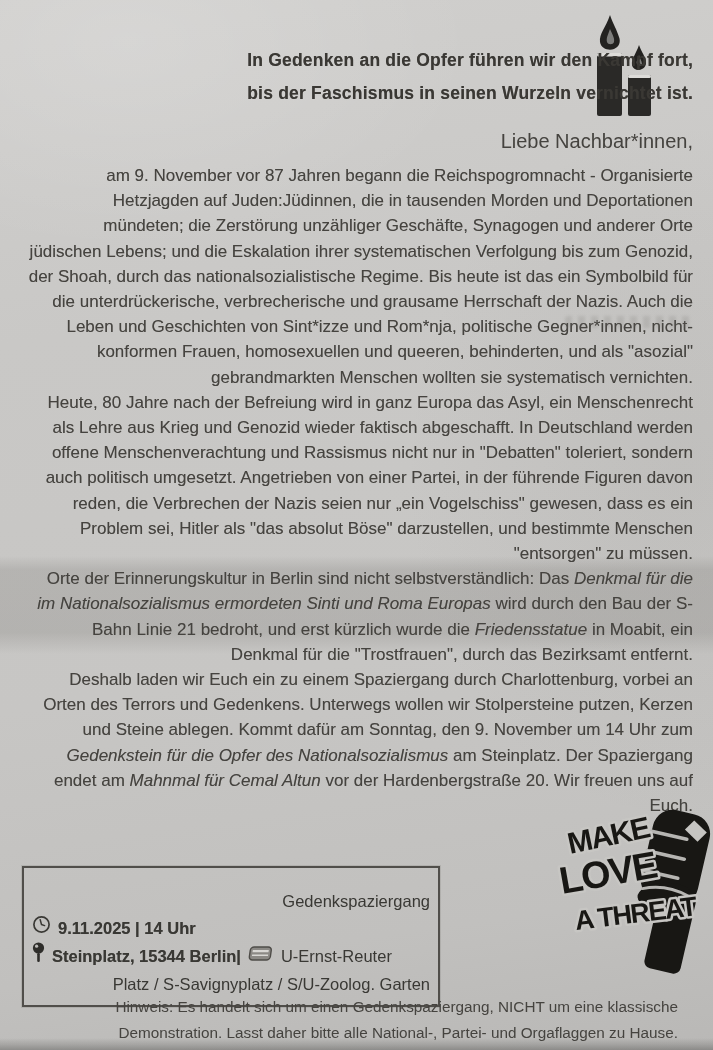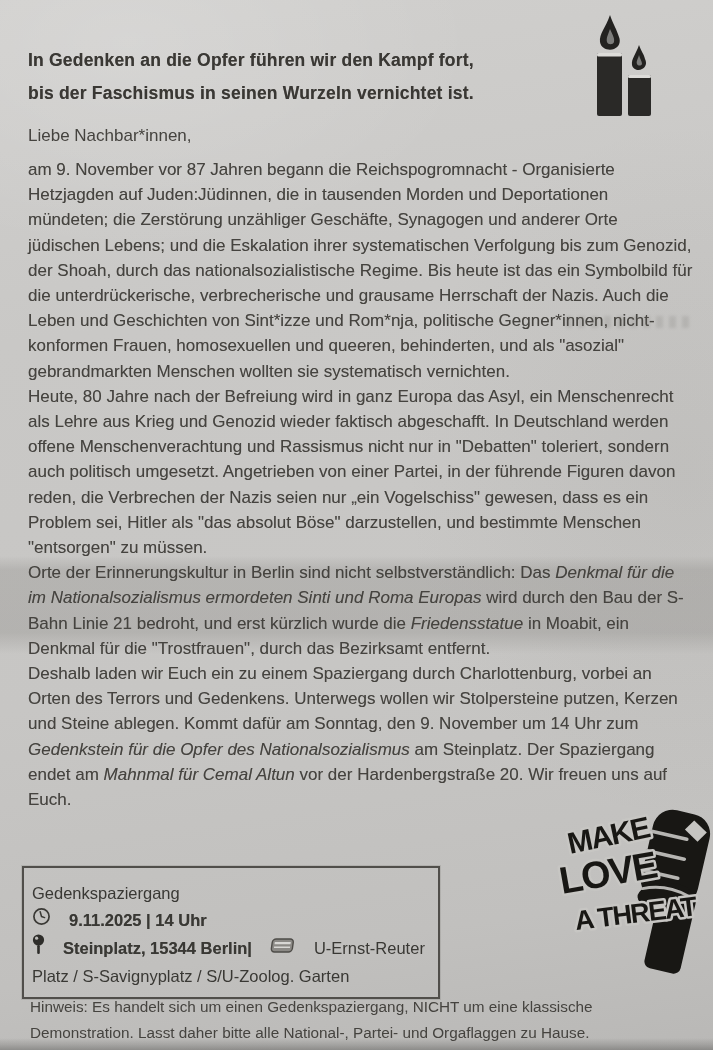"In Gedenken an die Opfer" .paper { text-align: none -> right }
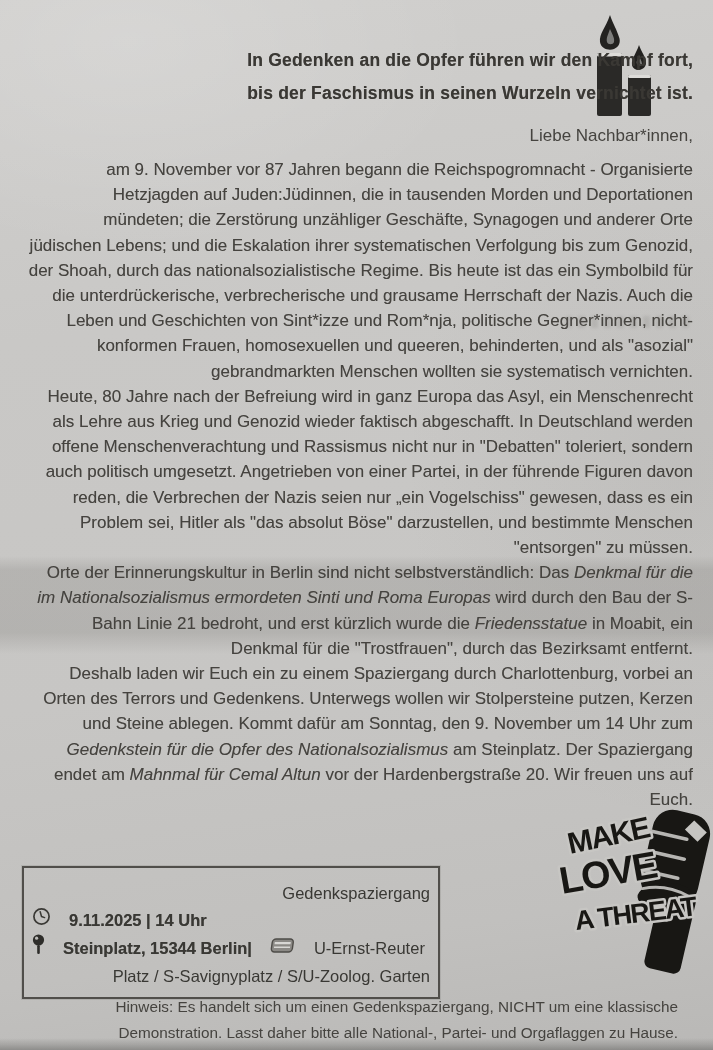"Liebe Nachbar*innen," .greeting { font-size: 17px -> 20px; margin-top: 13px -> 19px }
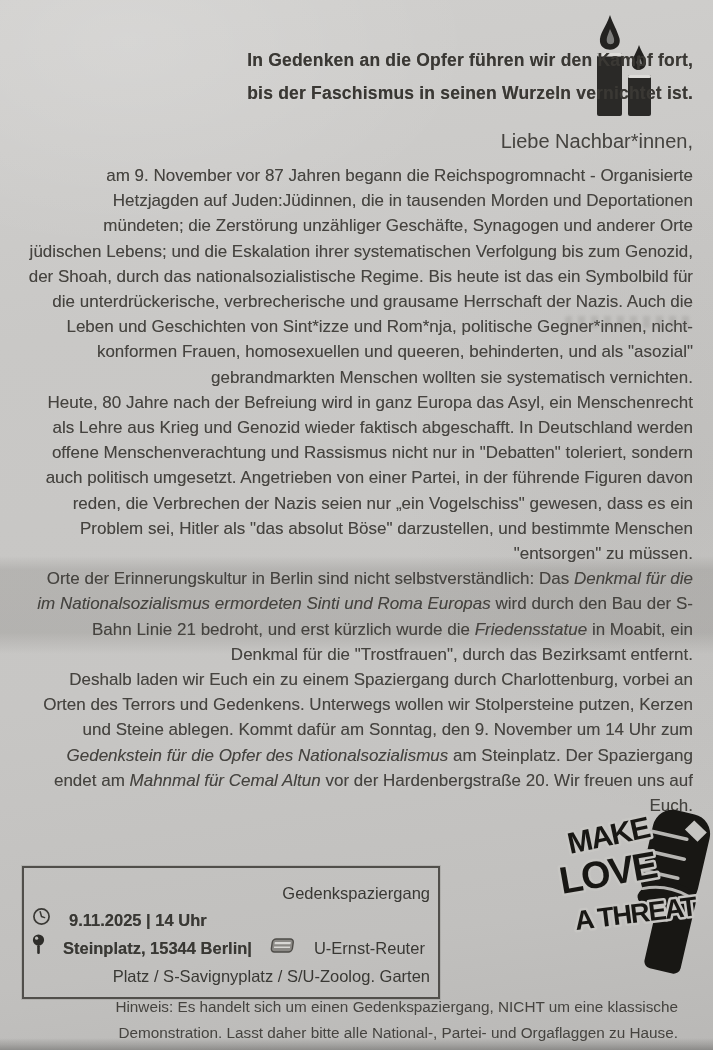"Gedenkspaziergang" .event-box { padding: 12px 8px 7px 8px -> 20px 8px 7px 8px }
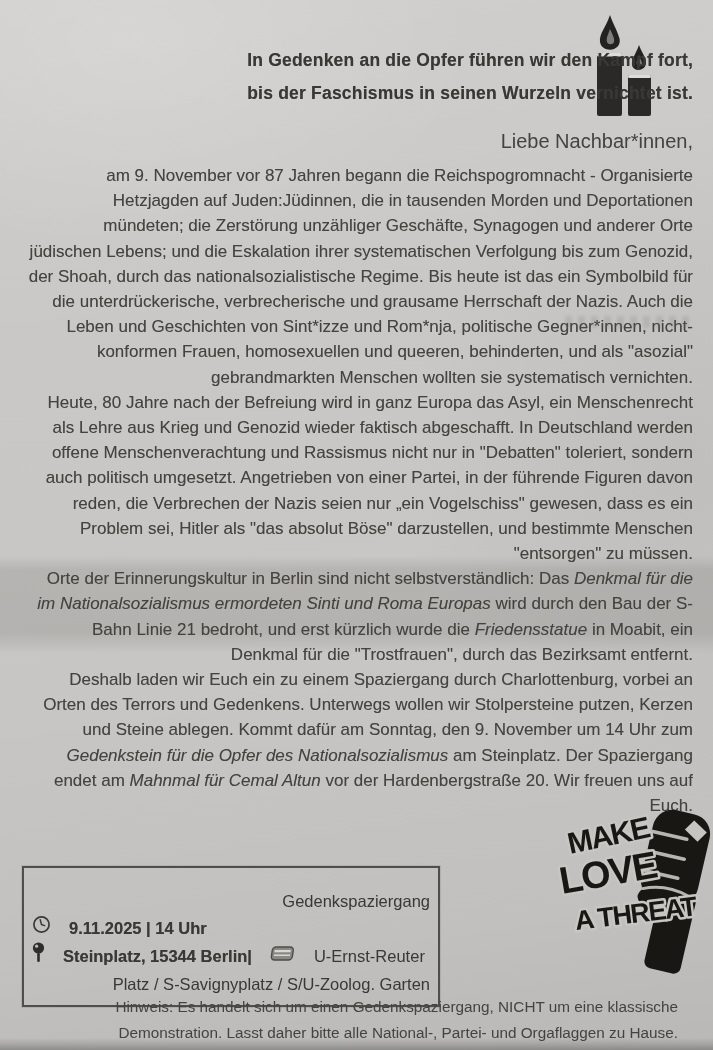"9.11.2025 | 14 Uhr" .event-line { gap: 18px -> 7px }
